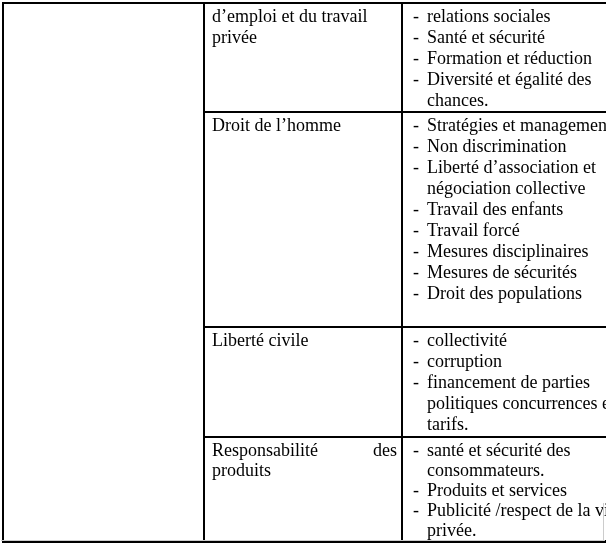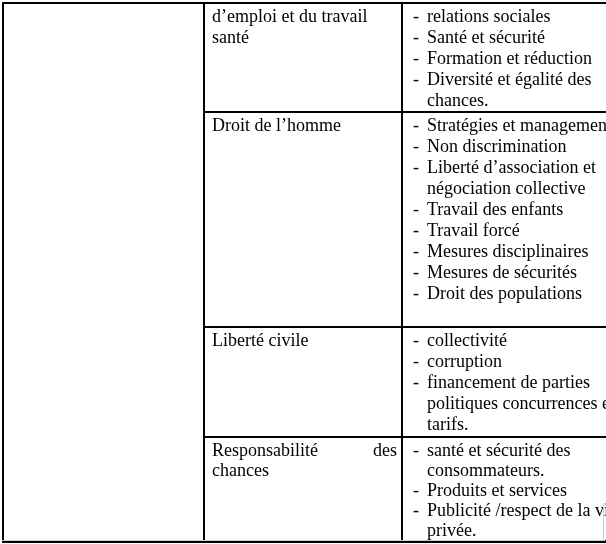"d’emploi et du travail santé" div.cat { text: santé -> privée }
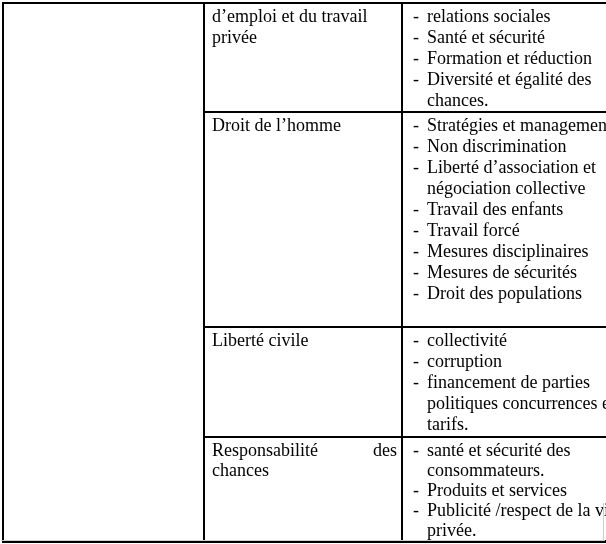"Responsabilité des chances" div.cat { text: chances -> produits }
